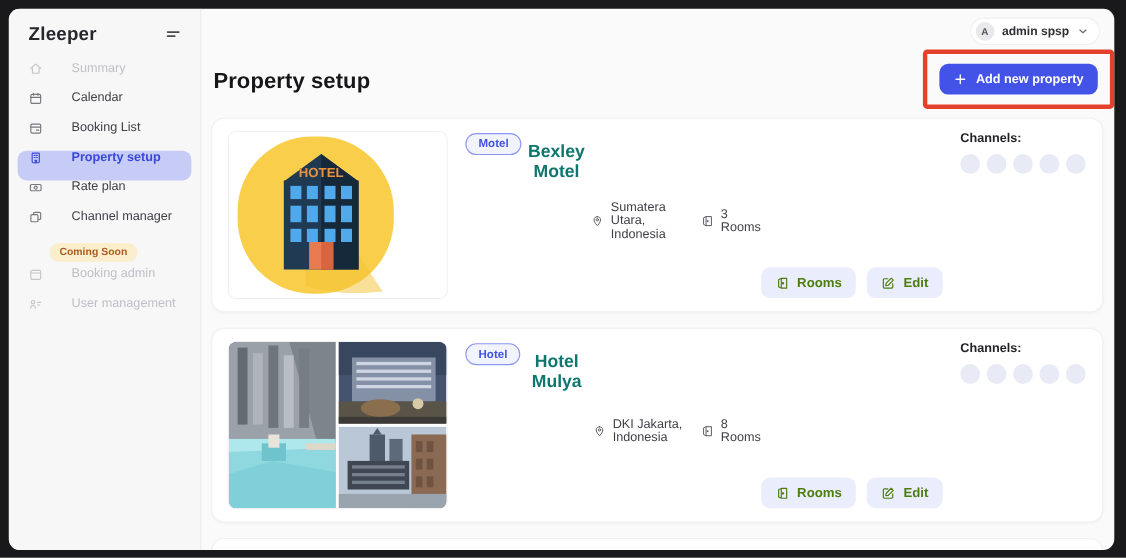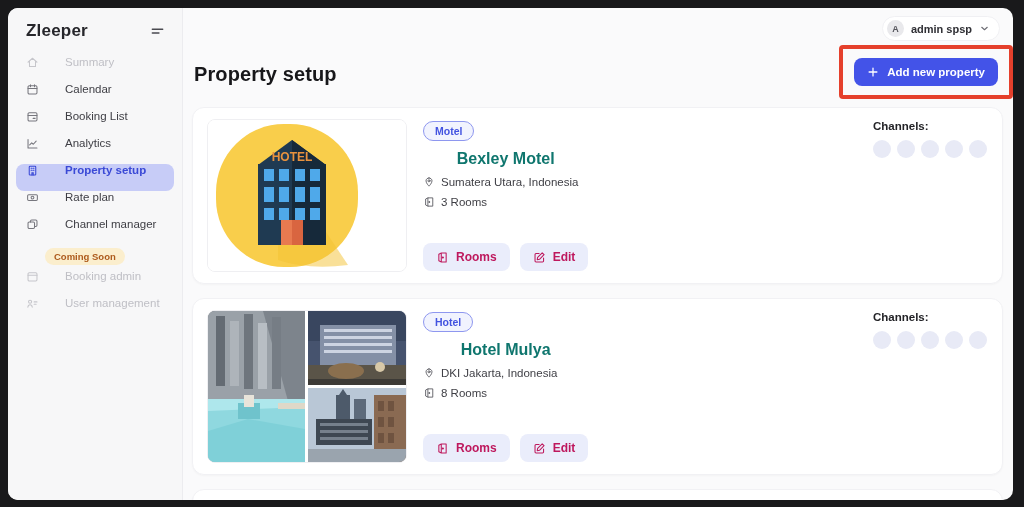"Motel" .card-info { flex-direction: column -> row }
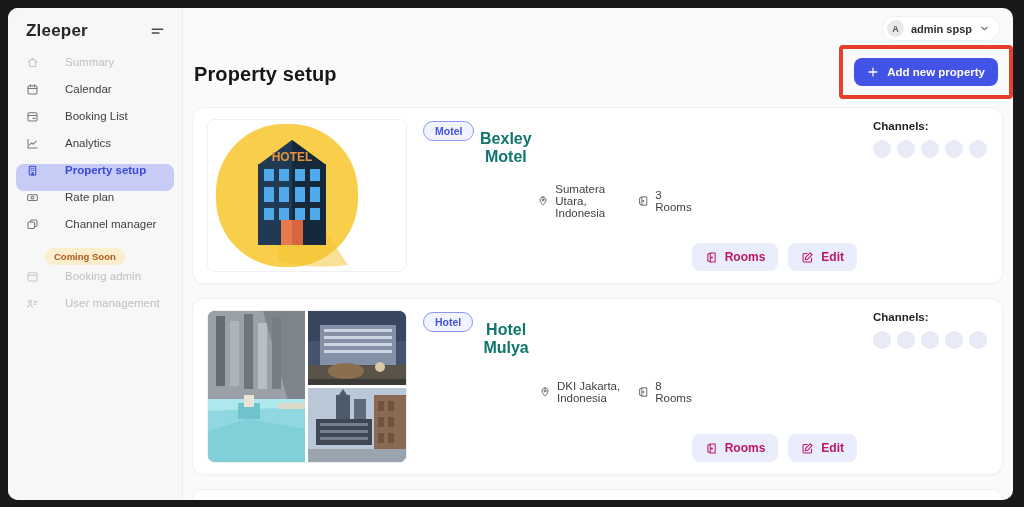"Analytics" div.nav-item { html: <div> <span> <svg> <path></path> <path></path> </svg> </span> <span>Analytics</span> </div> -> none }
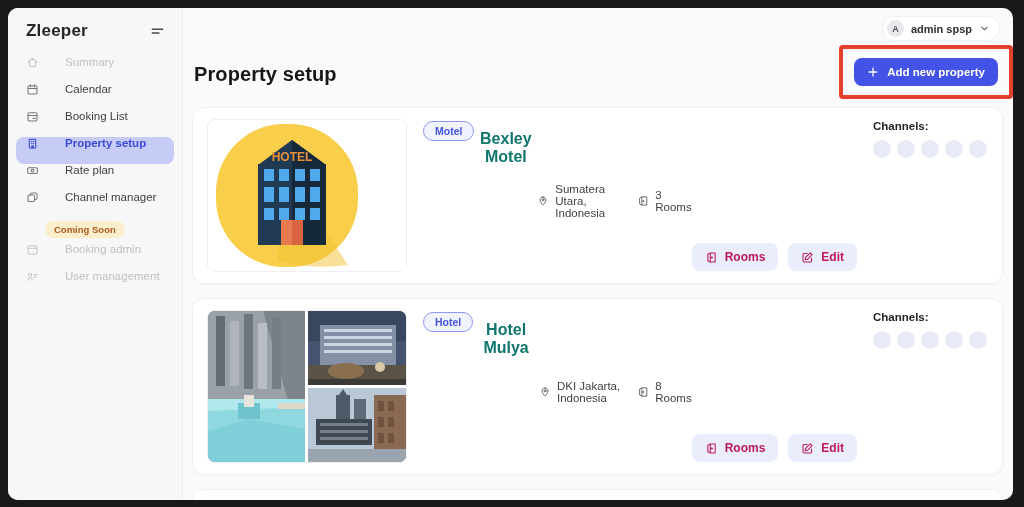"Rooms" .pill-btn { color: #be185d -> #4d7c0f }
